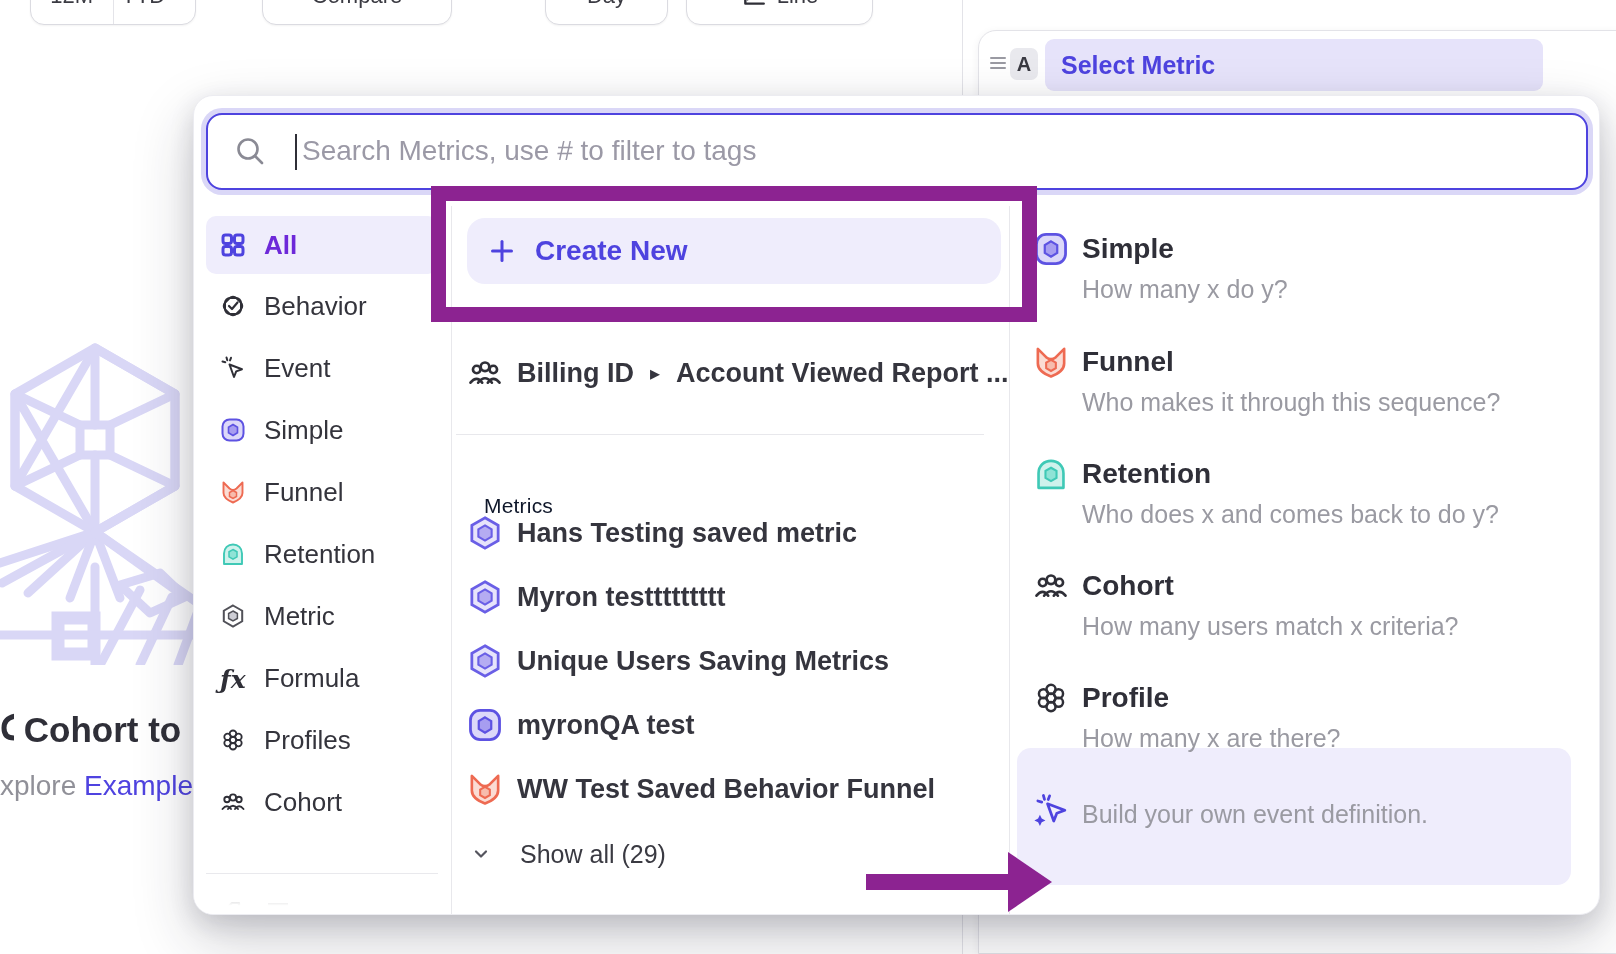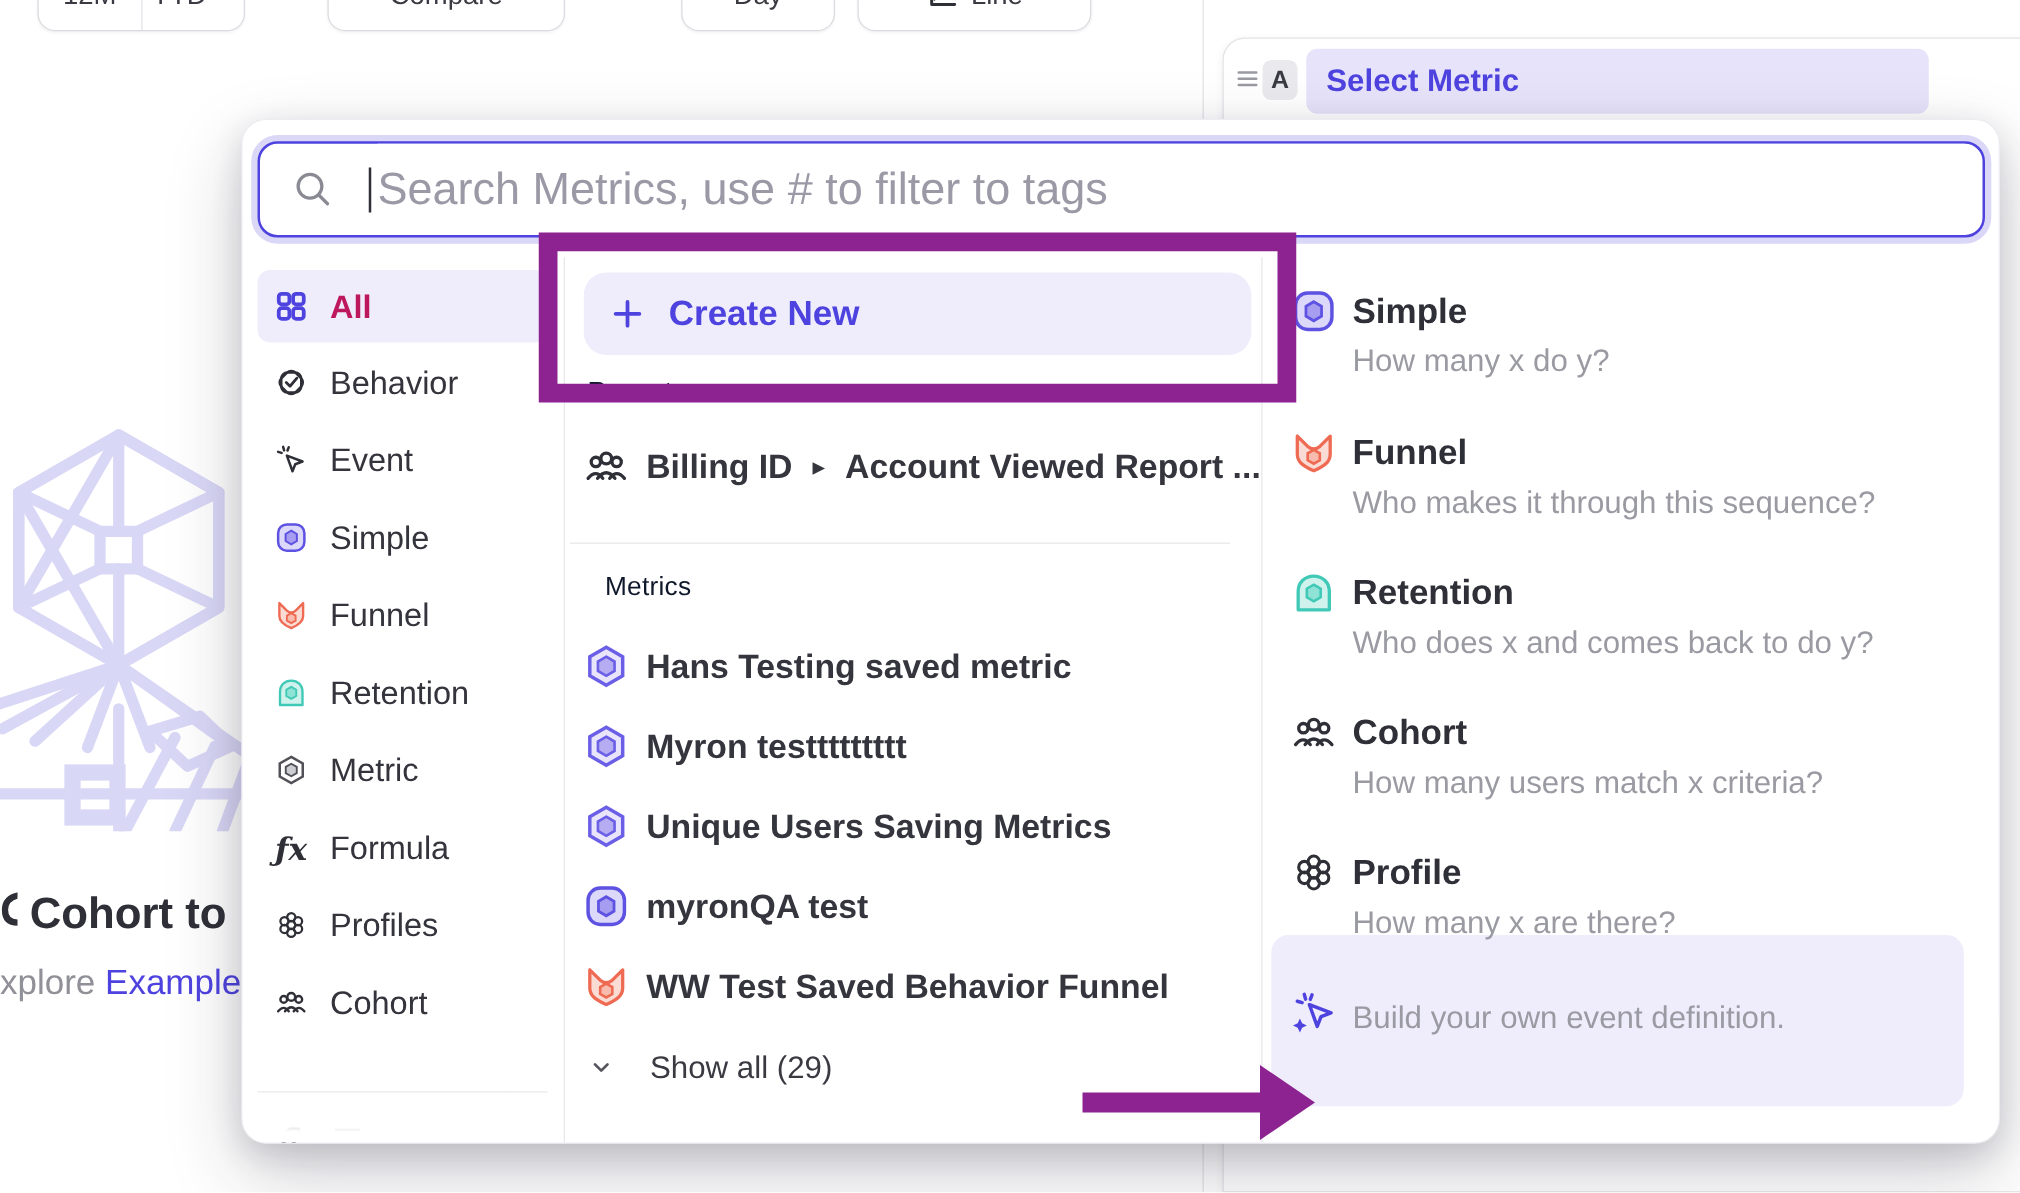"Search Metrics, use # to" .search input { font-size: 36px -> 28px }
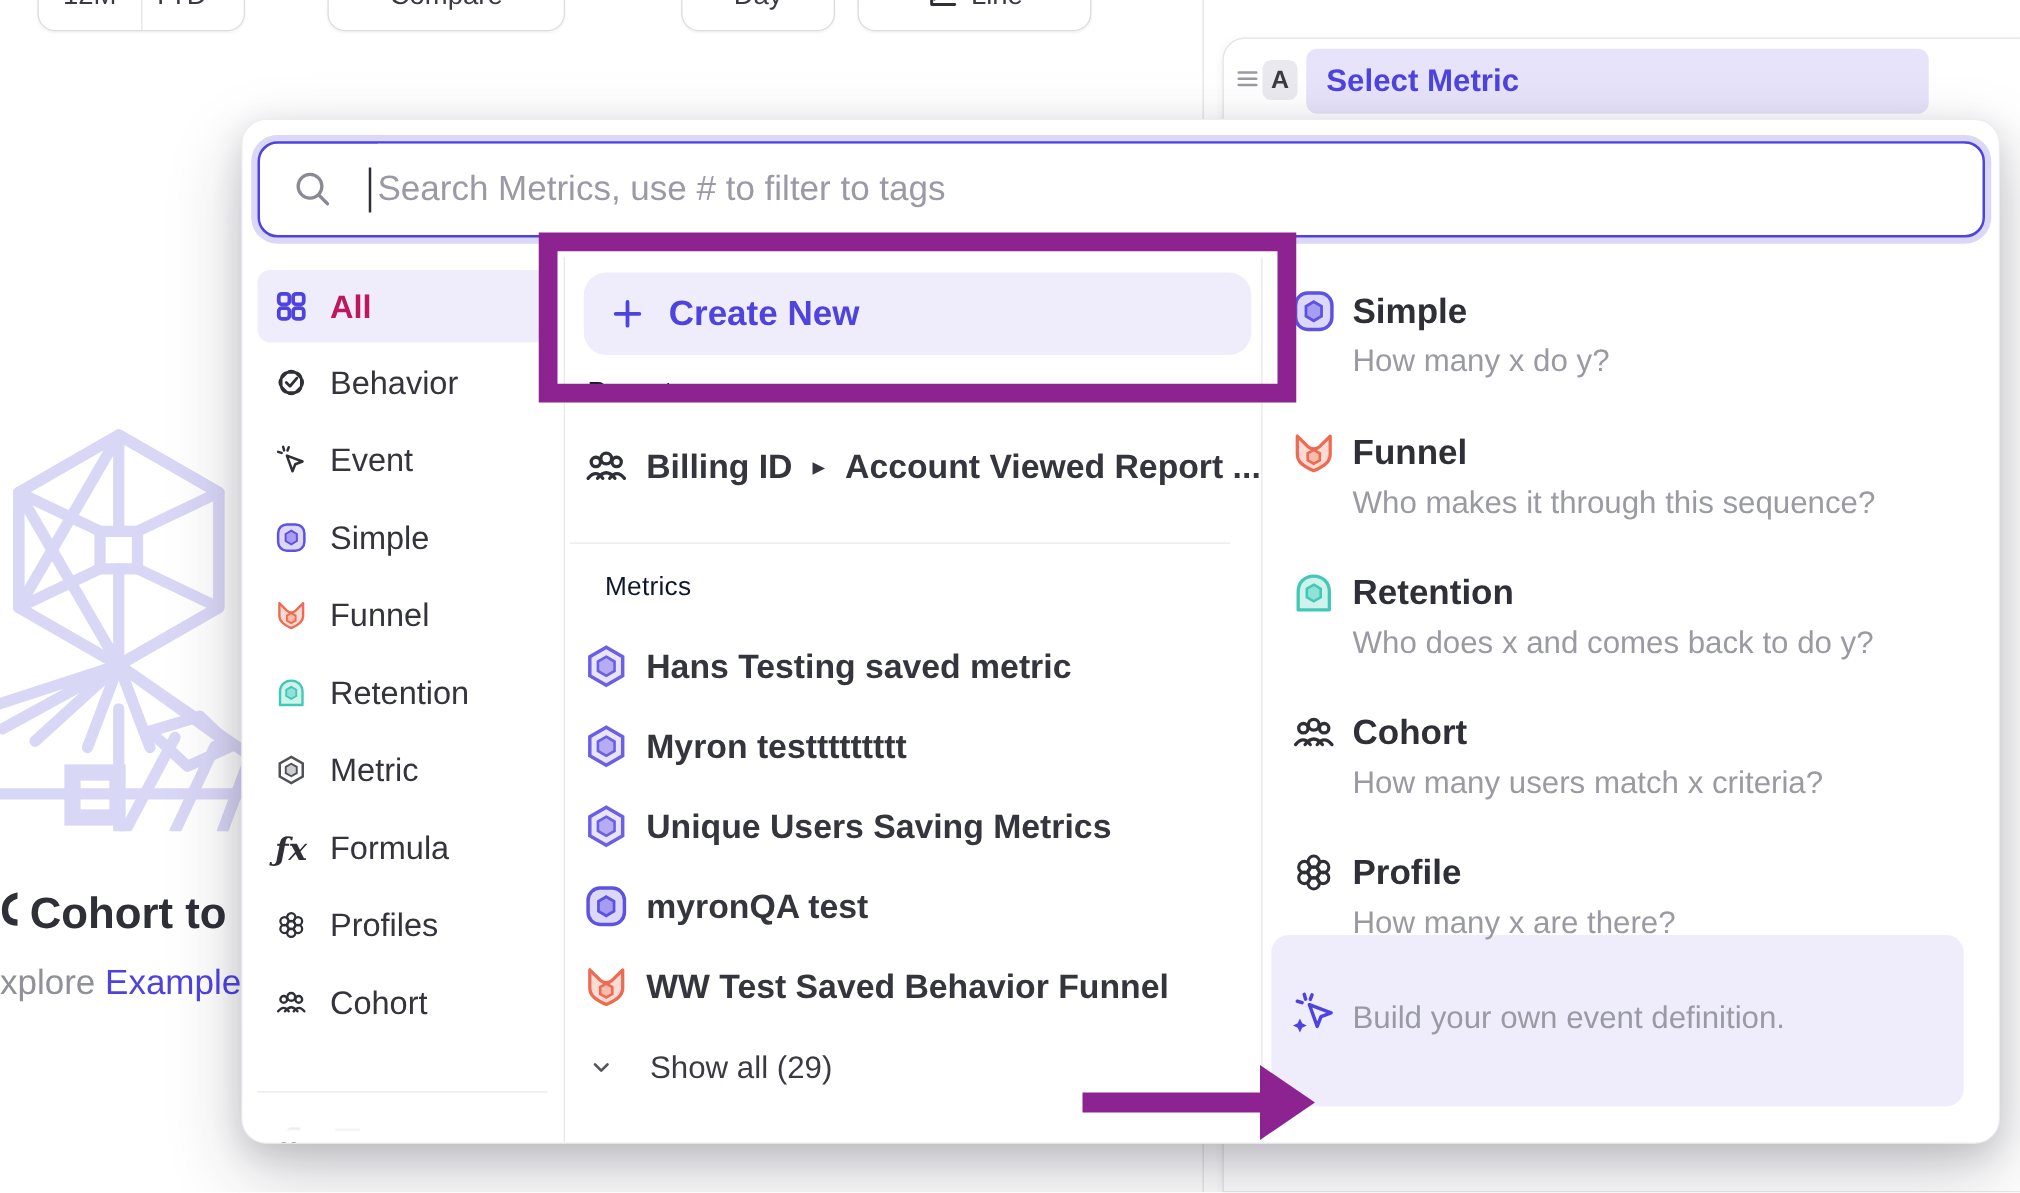"All" .side-item.sel { color: #be185d -> #6d28d9 }
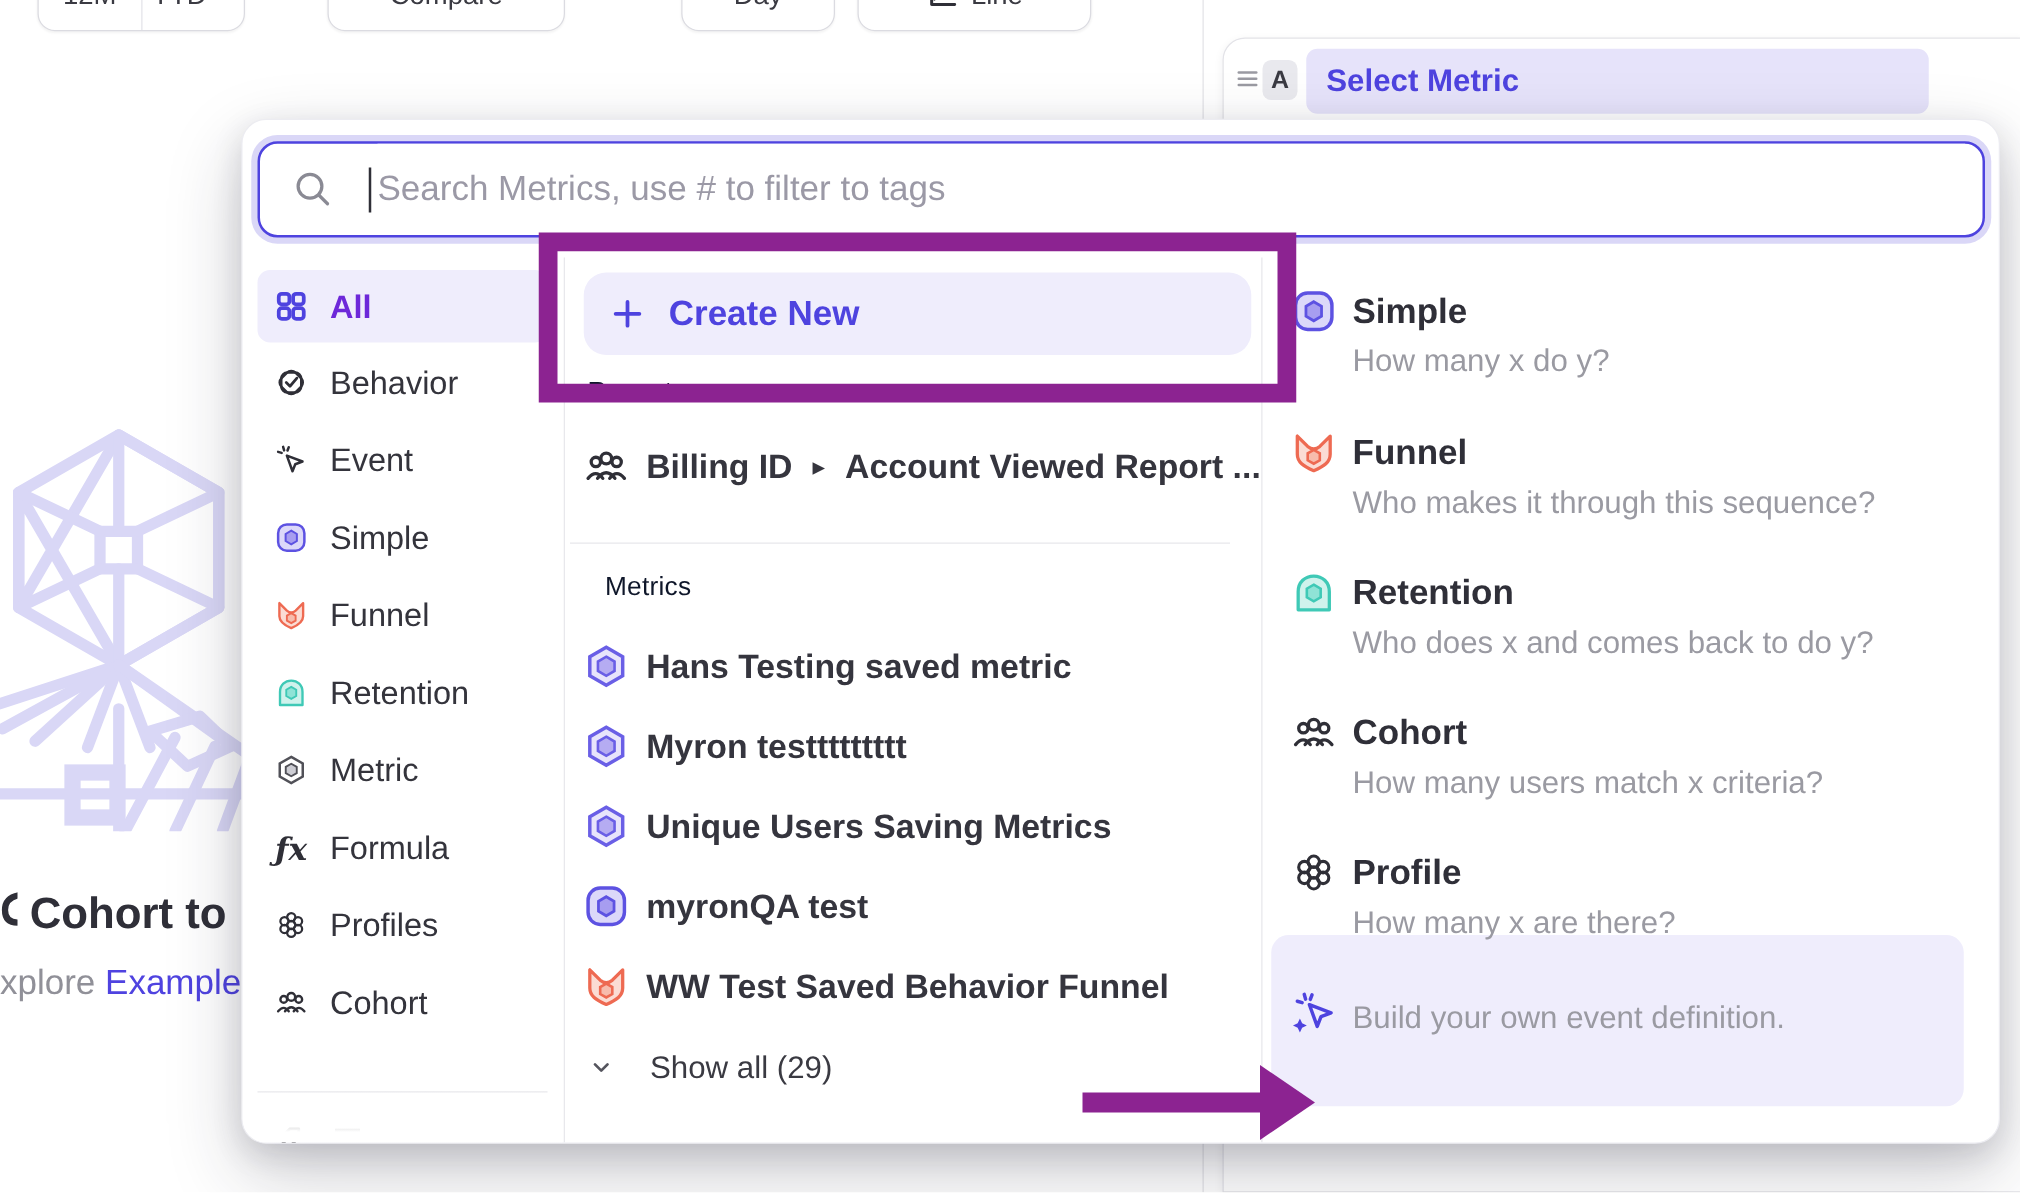"Metrics" .metrics-head { top: 362px -> 398px }
